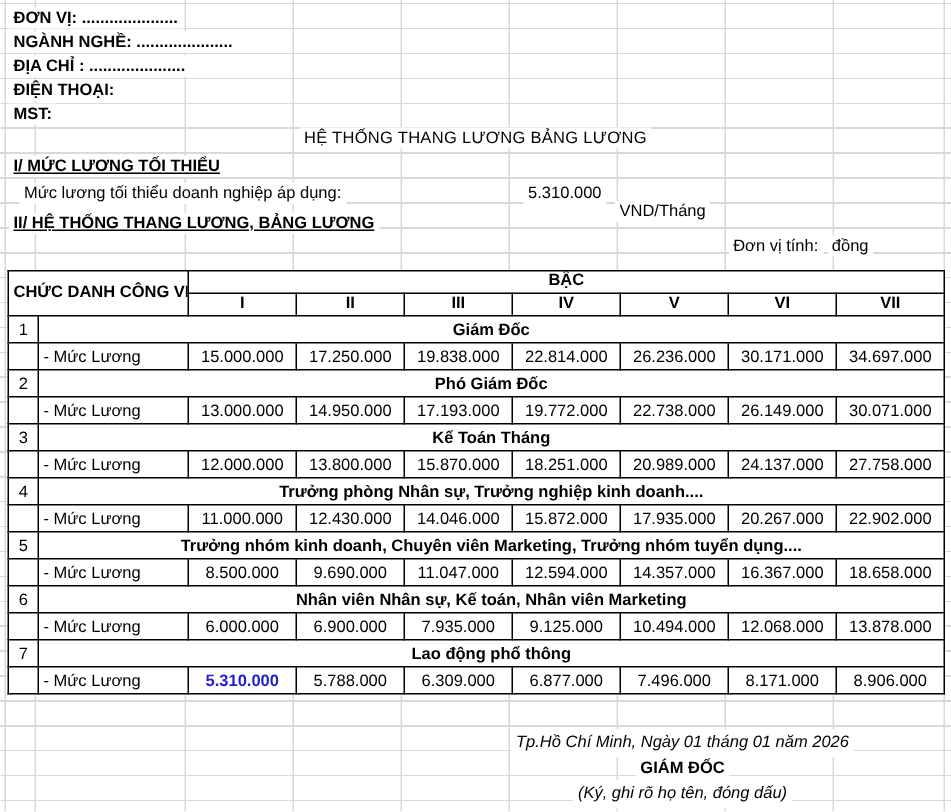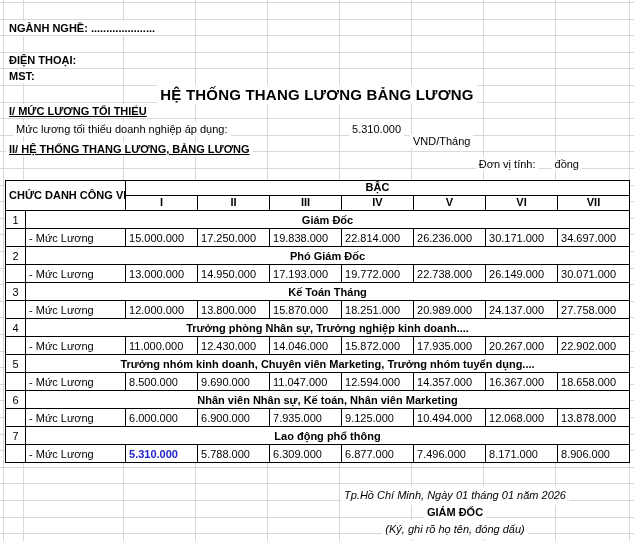"ĐƠN VỊ: ....................." div.abs { html: none -> <div><span>ĐƠN VỊ: .....................</span></div> }
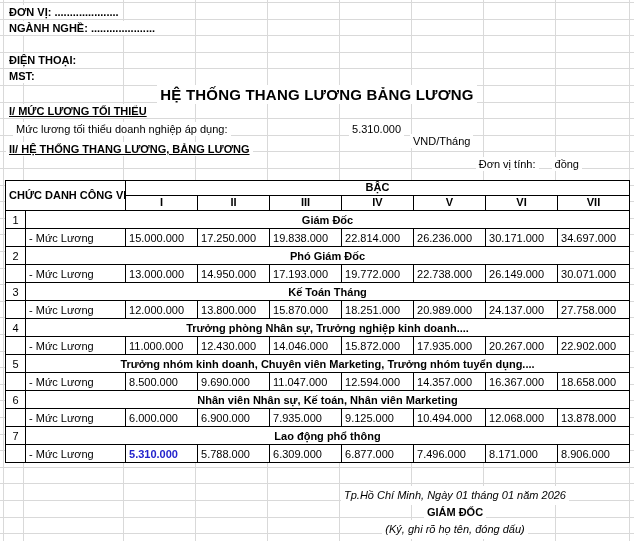"ĐỊA CHỈ : ....................." div.abs { html: none -> <div><span>ĐỊA CHỈ : .....................</span></div> }
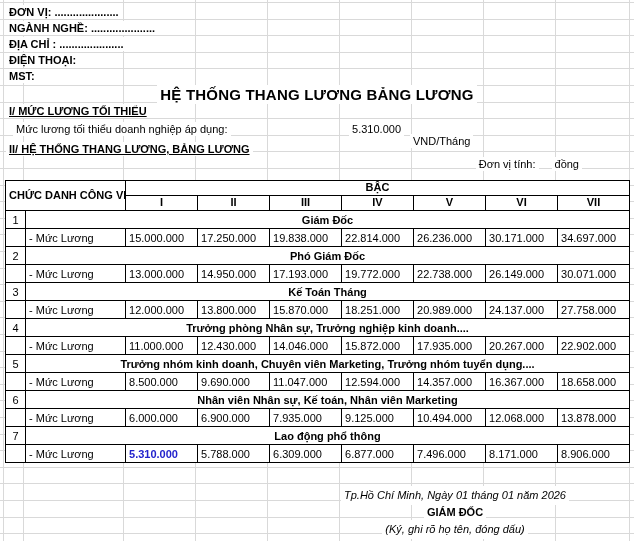"HỆ THỐNG THANG LƯƠNG BẢNG" .doc-title .mask { font-size: 15px -> 11px; font-weight: bold -> normal }
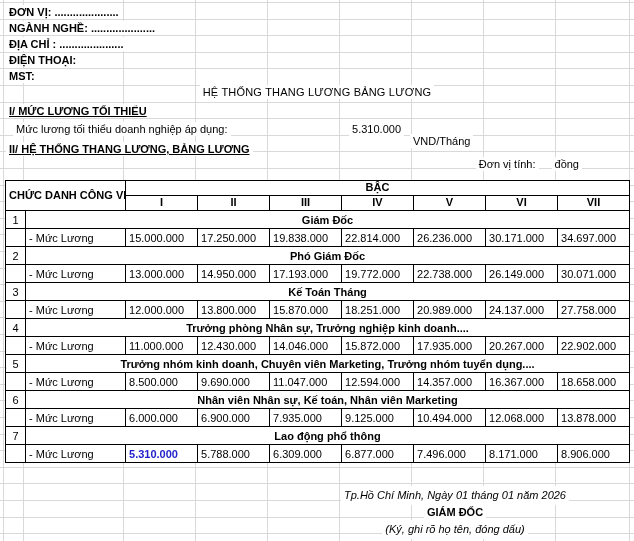"đồng" .unit-note .gap { margin-left: 13px -> 3px }
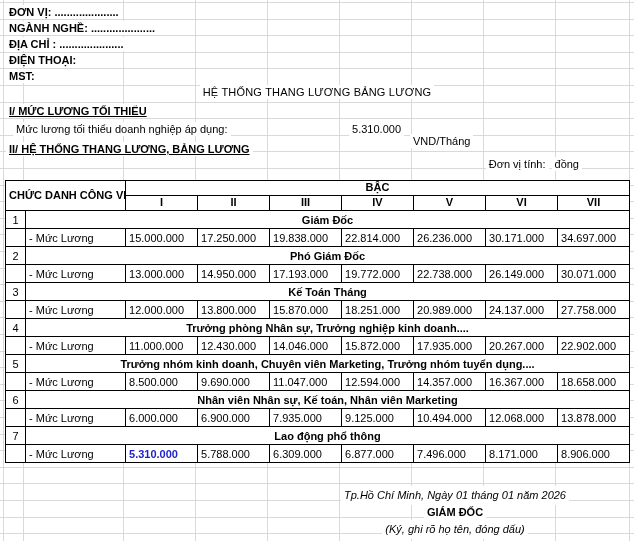"15.000.000" td.val { text-align: left -> center }
